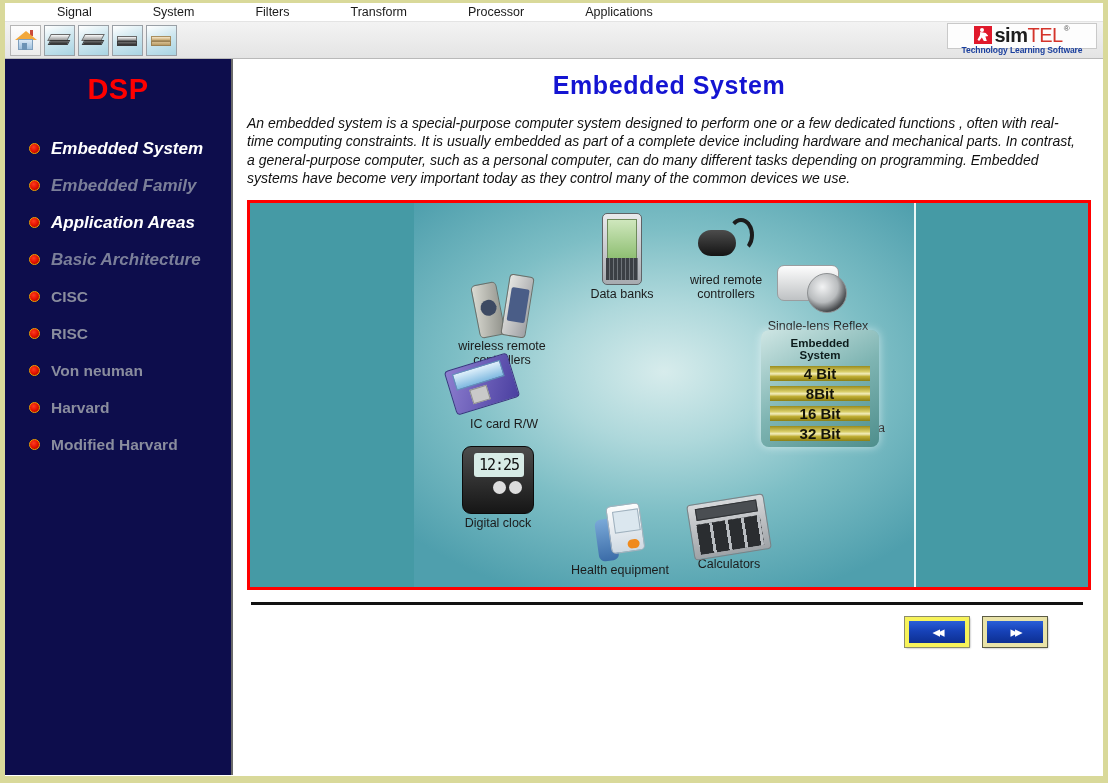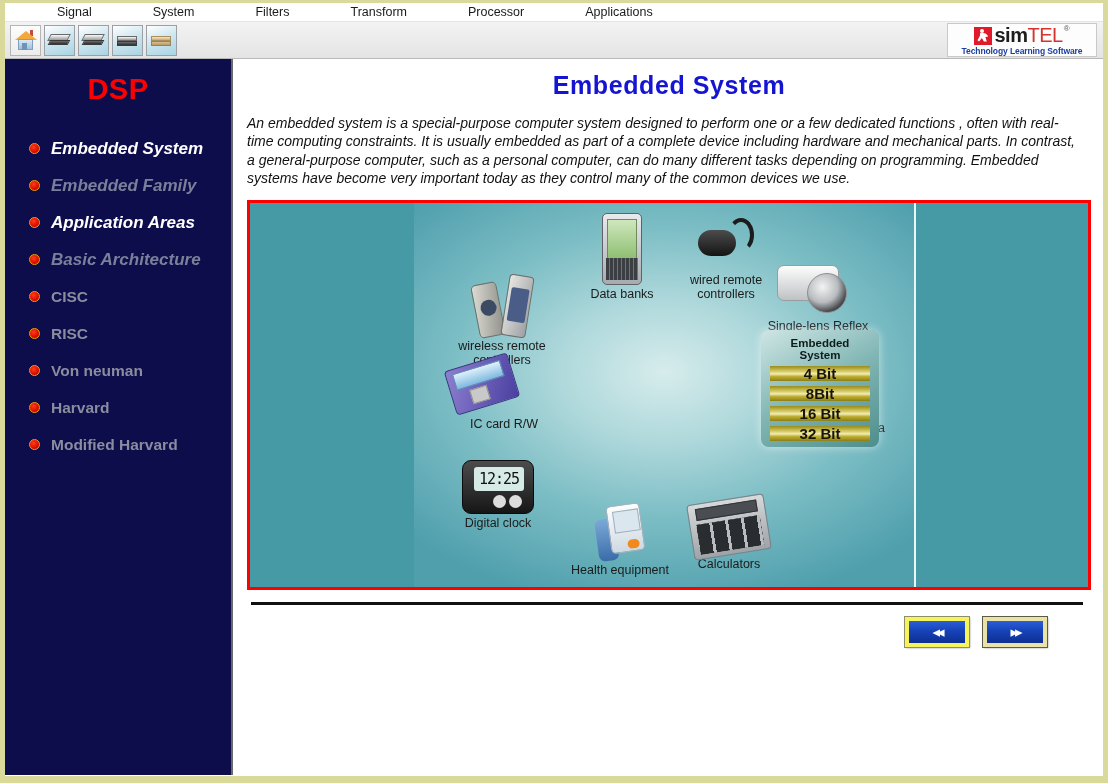"sim" #logo { height: 34px -> 26px; justify-content: center -> none }
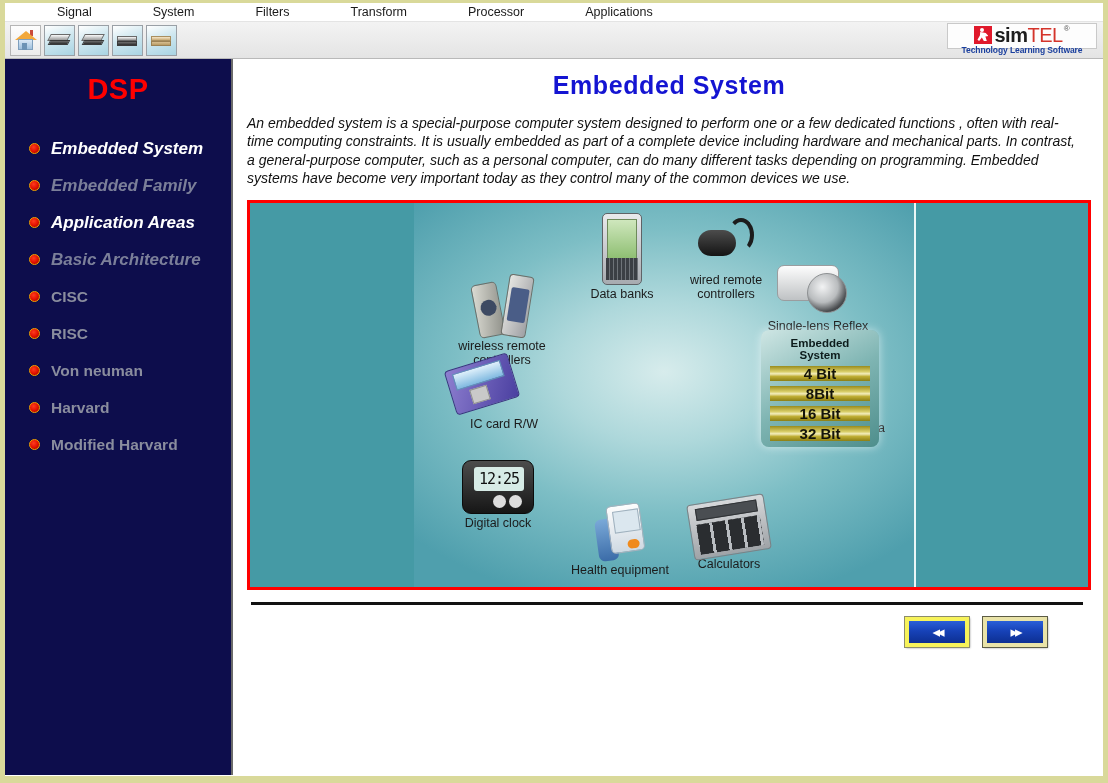"12:25" .clock { height: 54px -> 68px }
